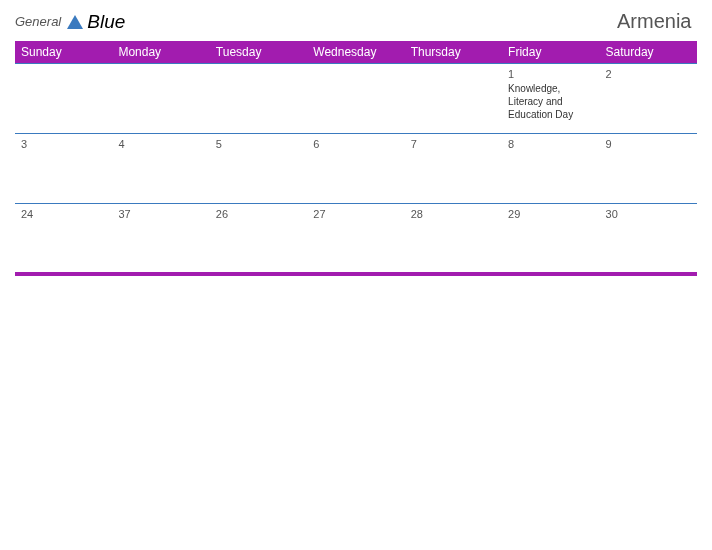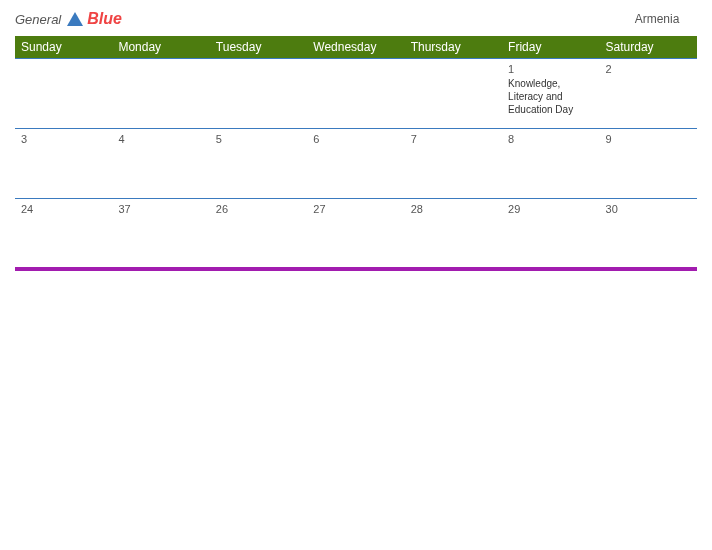"Blue" .logo-text-blue { color: #ef4444 -> #000000; font-size: 16px -> 19px; font-weight: bold -> normal }
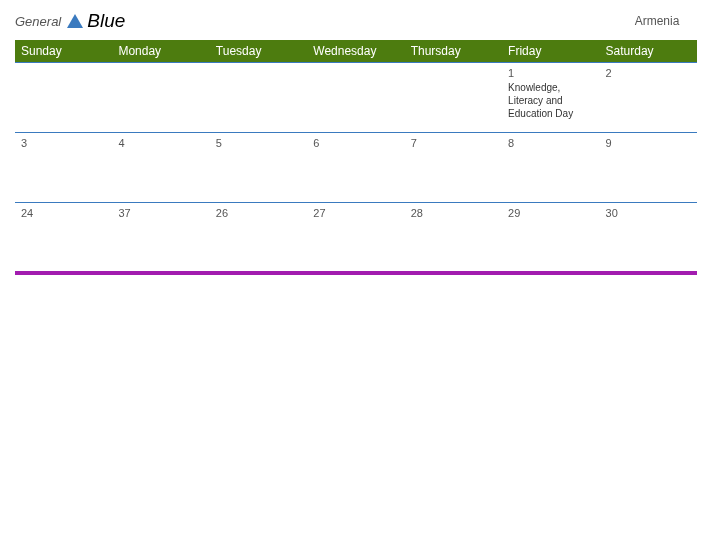"Armenia" .country { font-size: 12px -> 20px; text-align: center -> left }
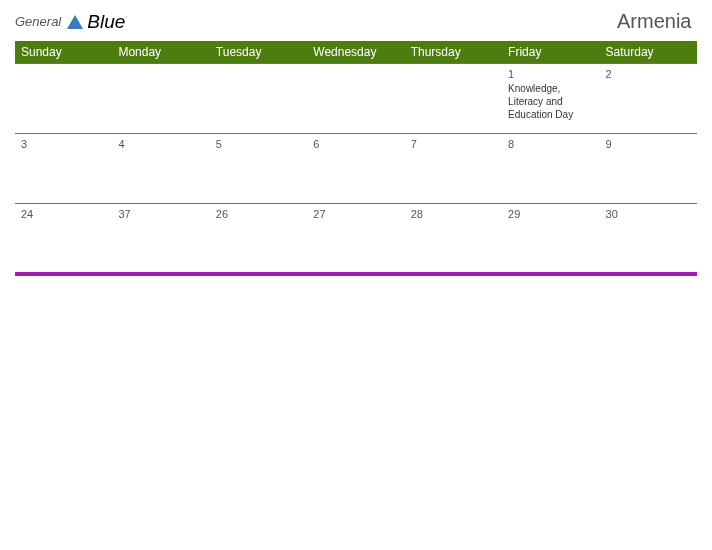"Sunday" .calendar thead tr { background-color: #4d7c0f -> #a21caf }
